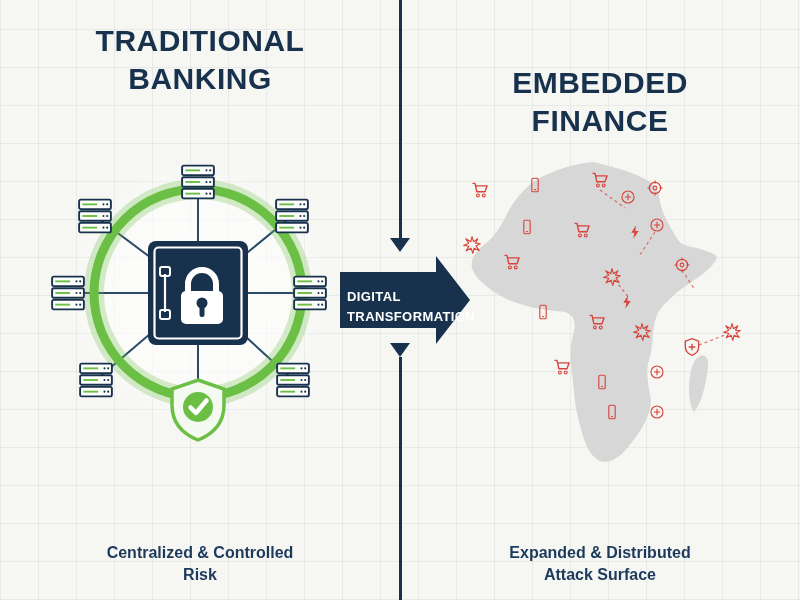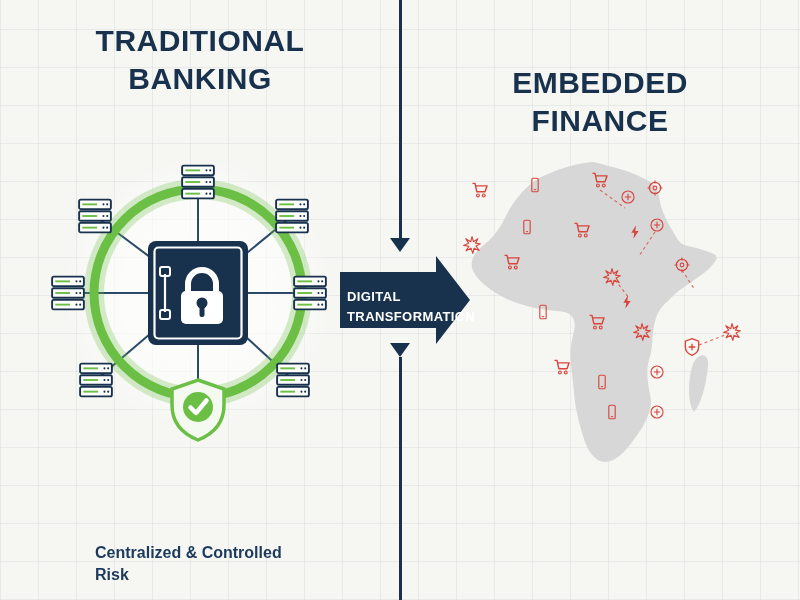"Centralized & Controlled Risk" .caption { text-align: none -> center }
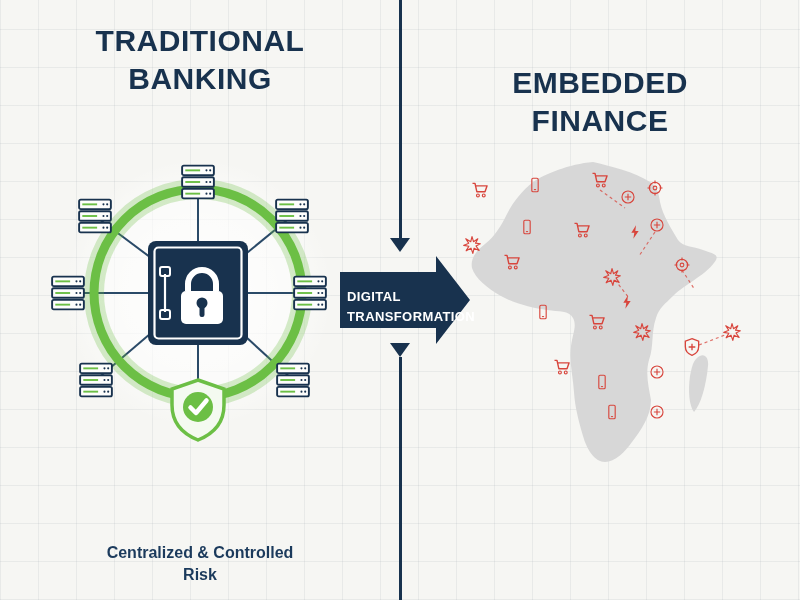"Expanded & Distributed Attack Surface" div.caption { html: none -> <div>Expanded &amp; Distributed Attack Surface</div> }
